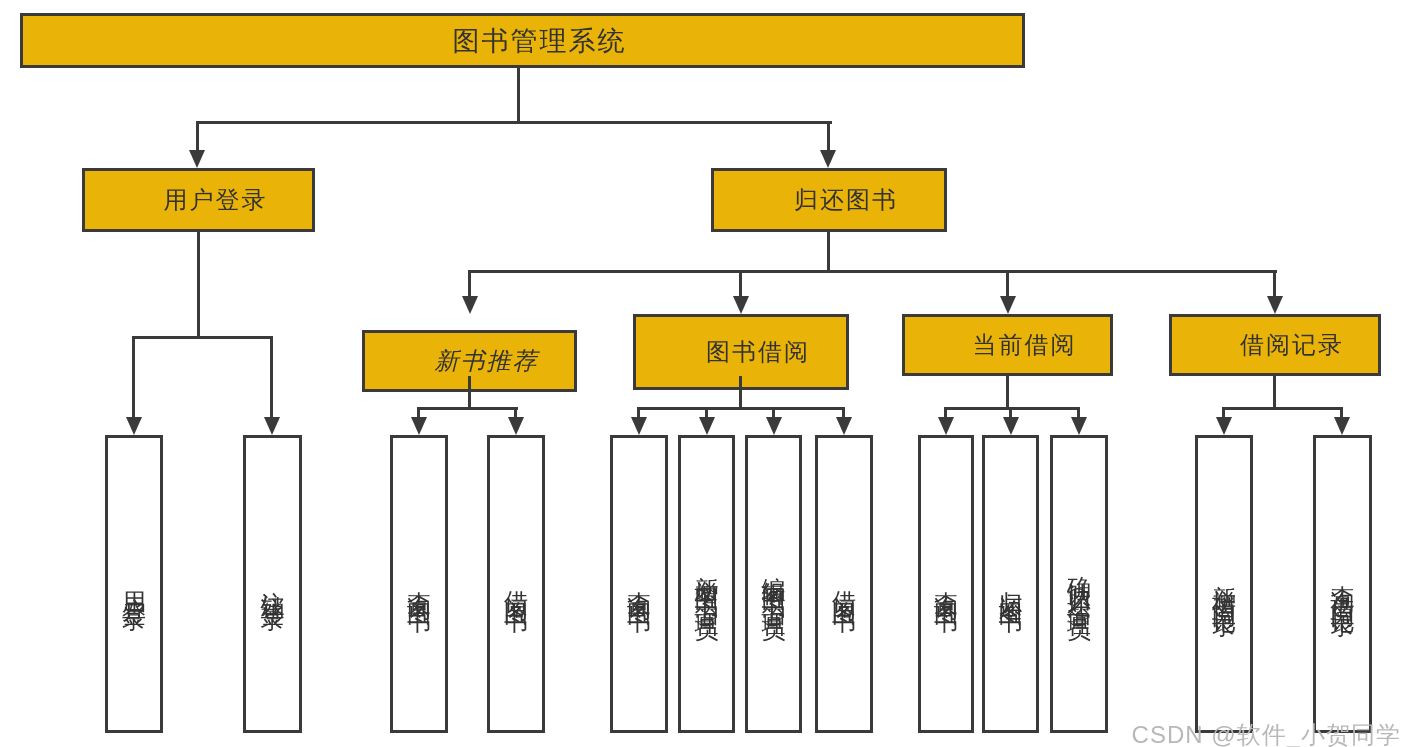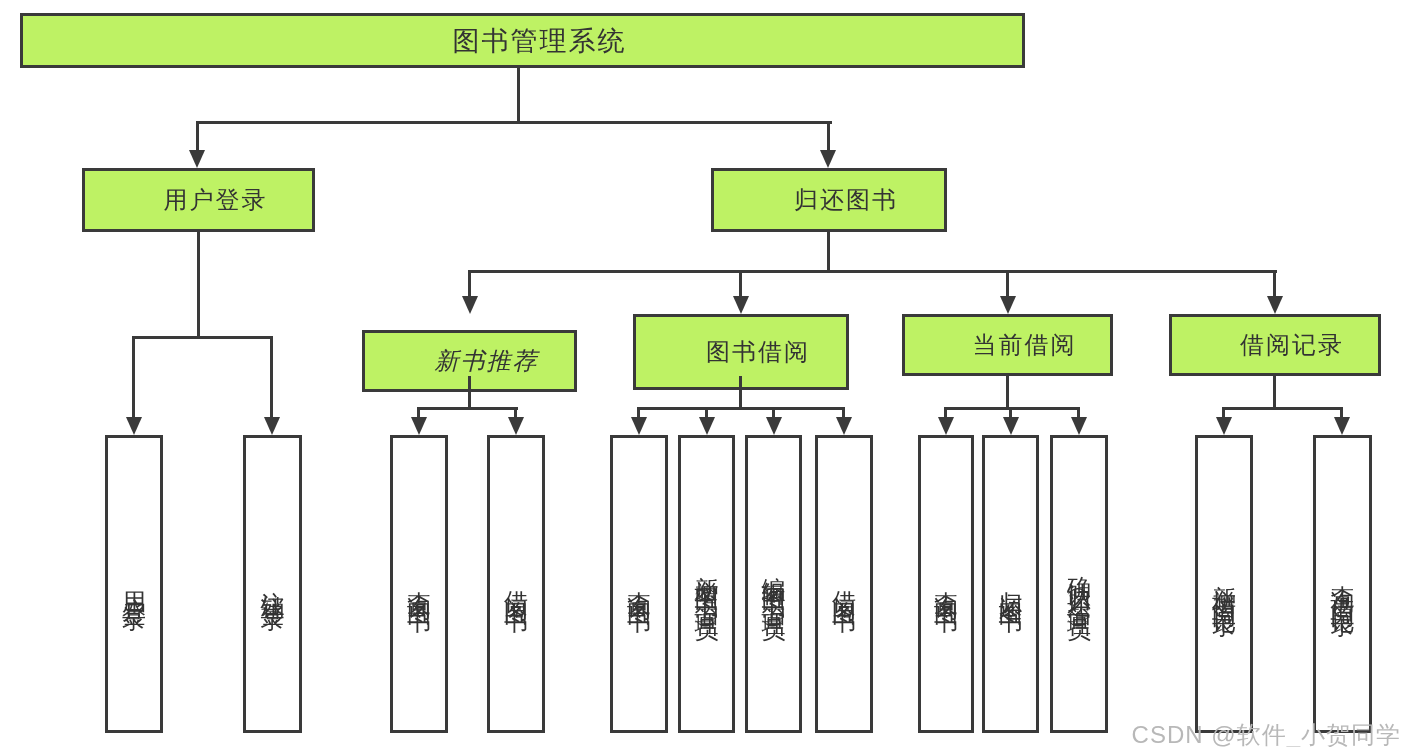"图书管理系统" .box { background: #bef264 -> #eab308 }
